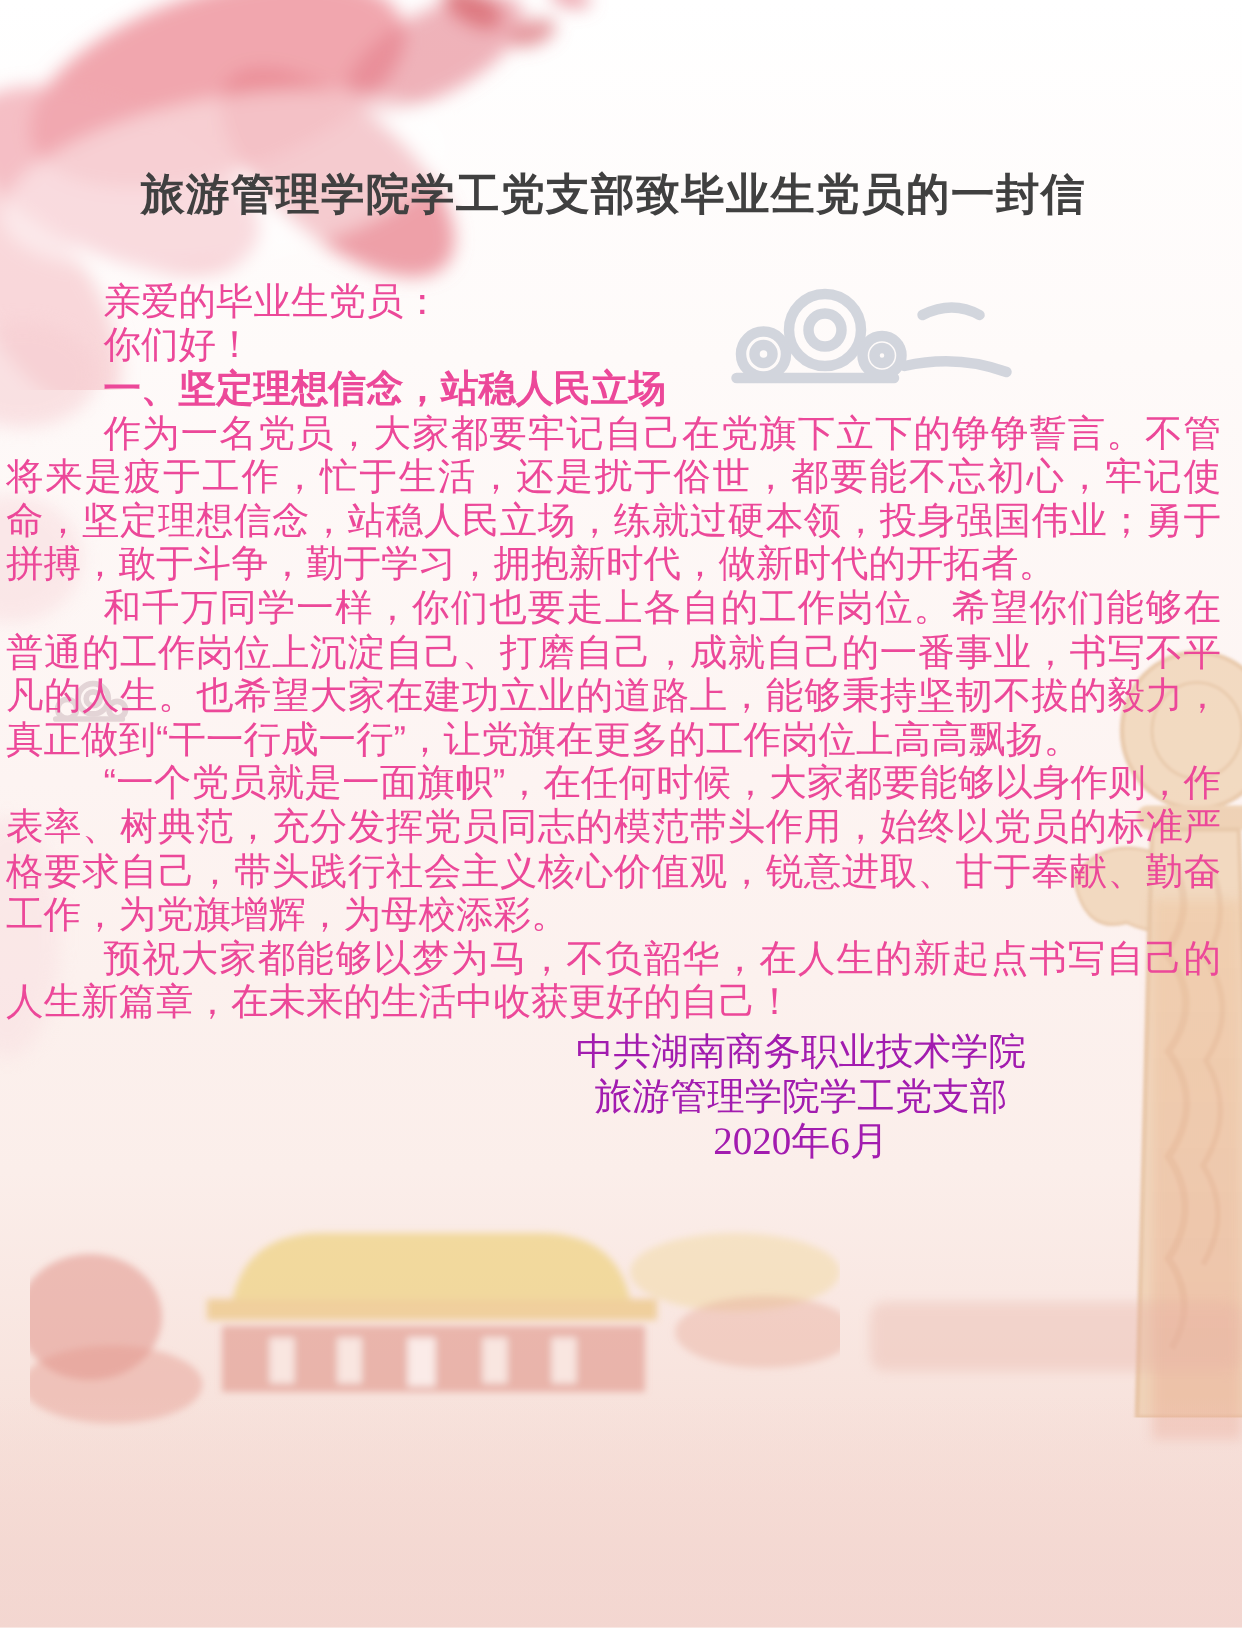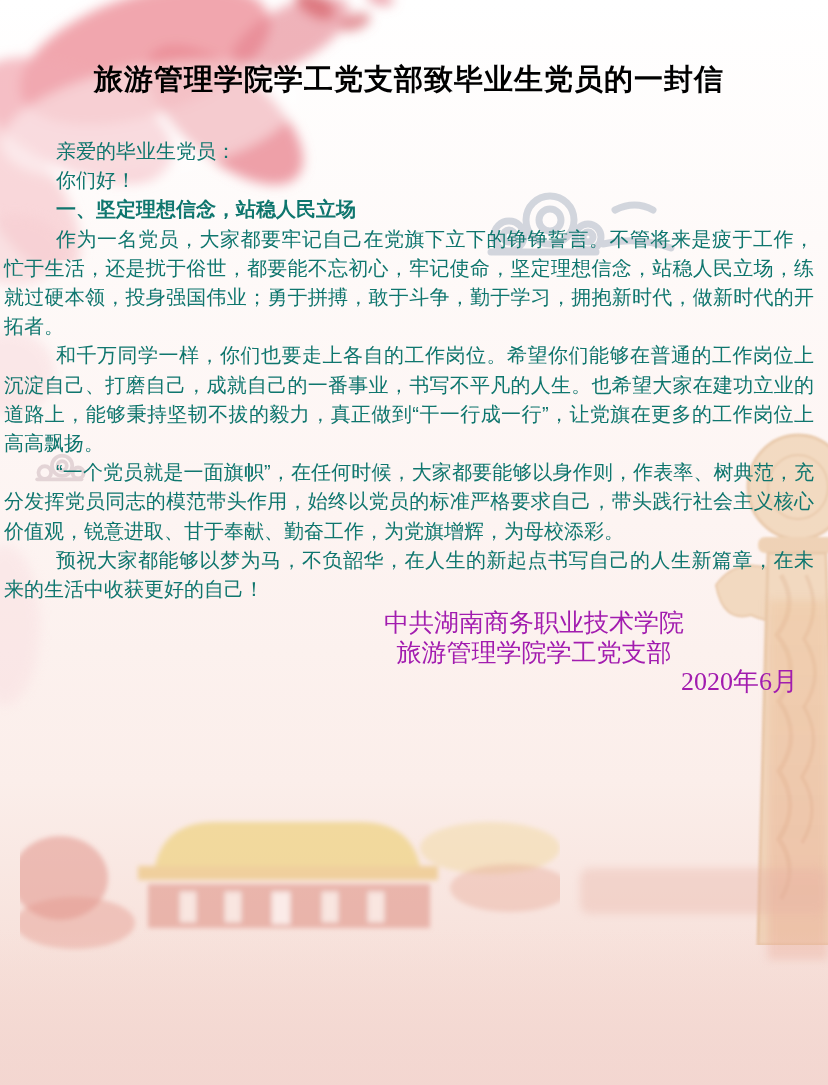"旅游管理学院学工党支部致毕业生党员的一封信" .title { color: #000000 -> #404040; margin: 60px 0 0 0 -> 110px 0 0 0 }
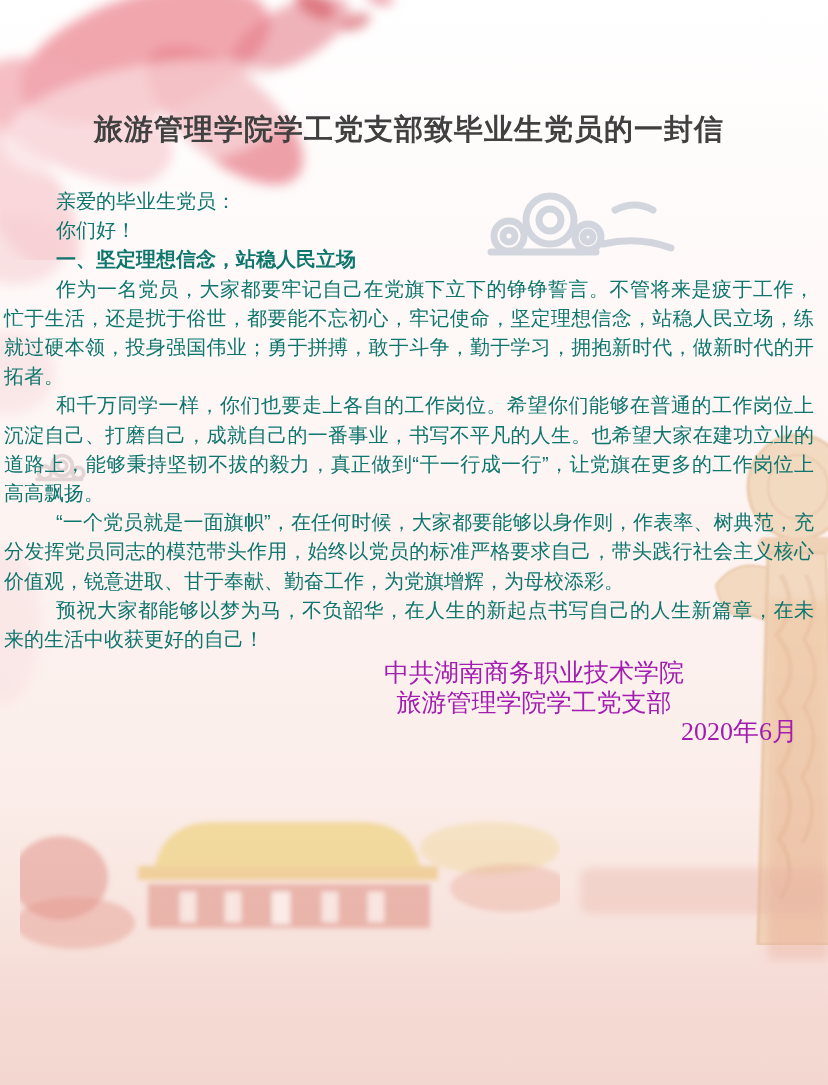"亲爱的毕业生党员：" .letter-body { color: #0f766e -> #ec4899; font-size: 20px -> 25px }
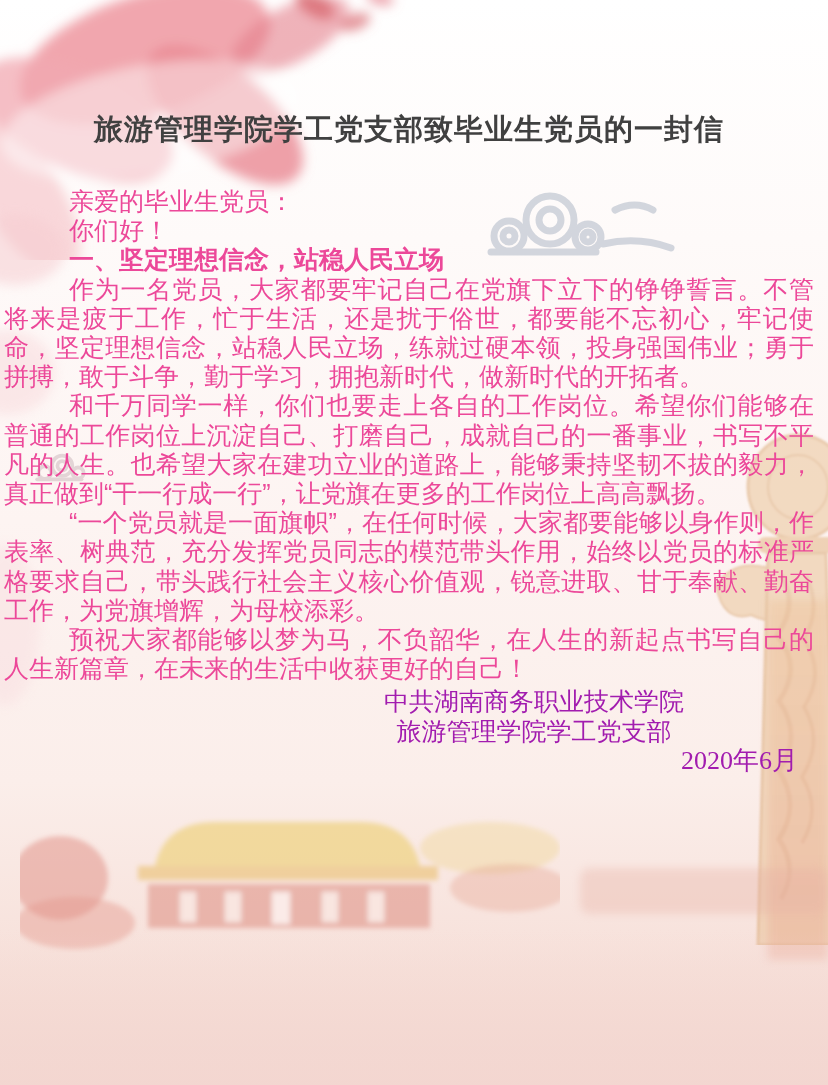"2020年6月" .signature .date { text-align: right -> none }
